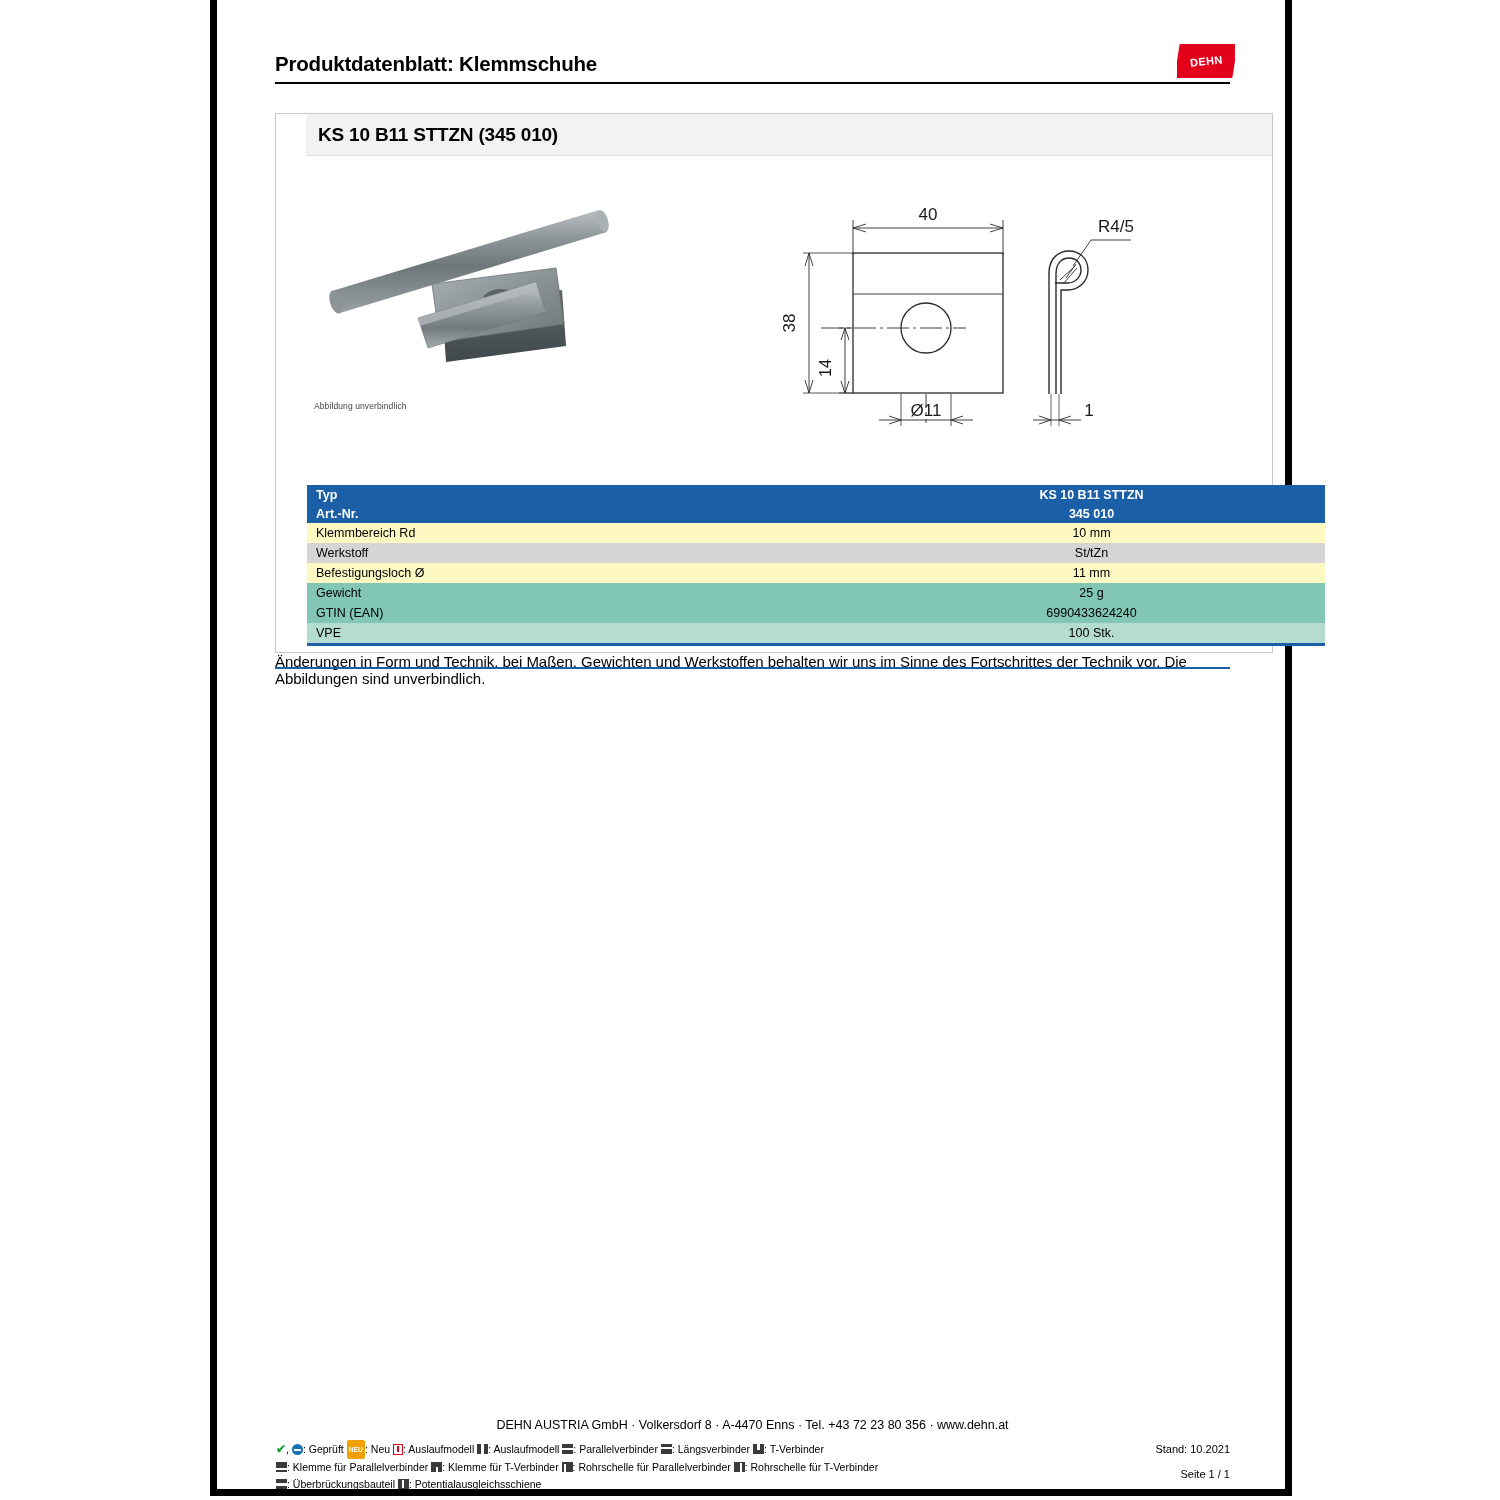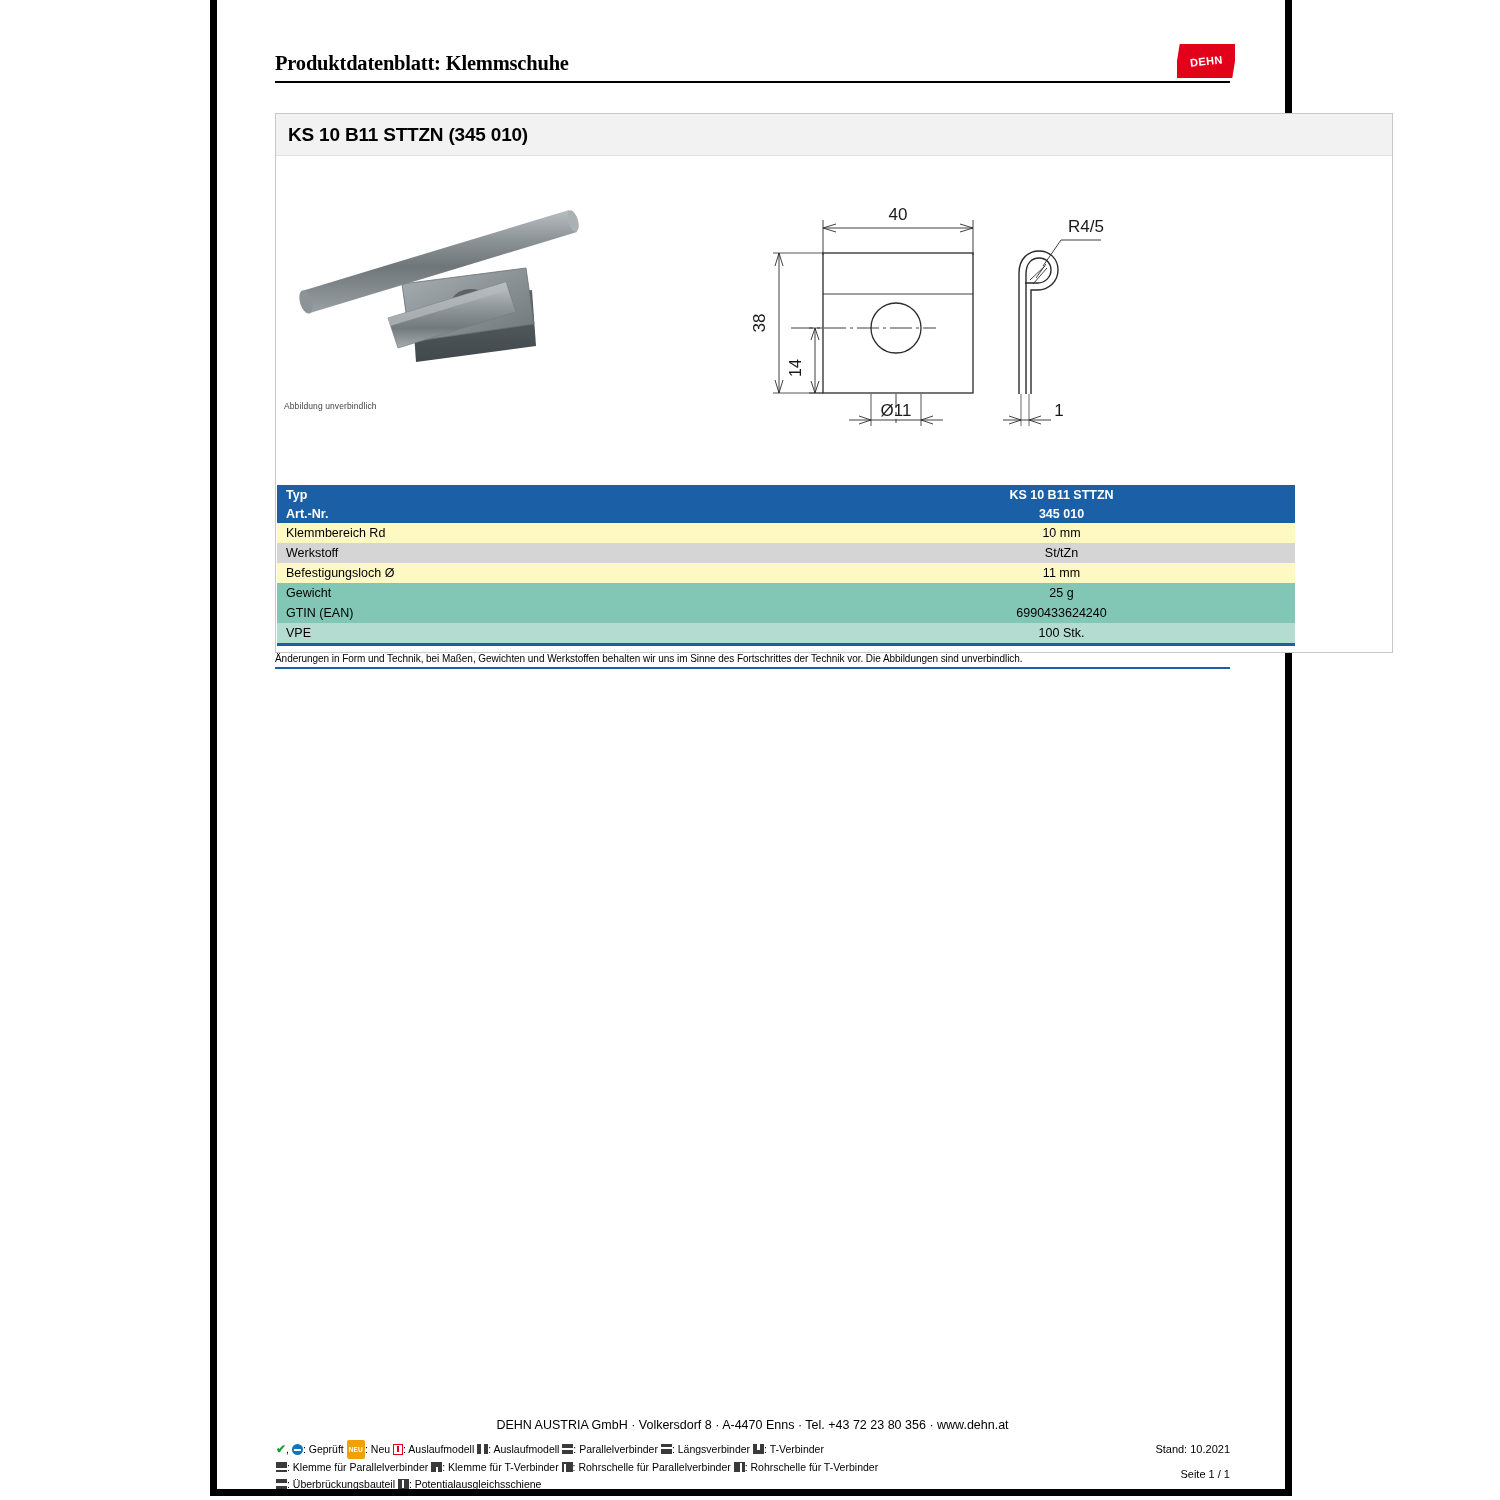"Produktdatenblatt: Klemmschuhe" #doc-header { font-family: Liberation Serif, serif -> none }
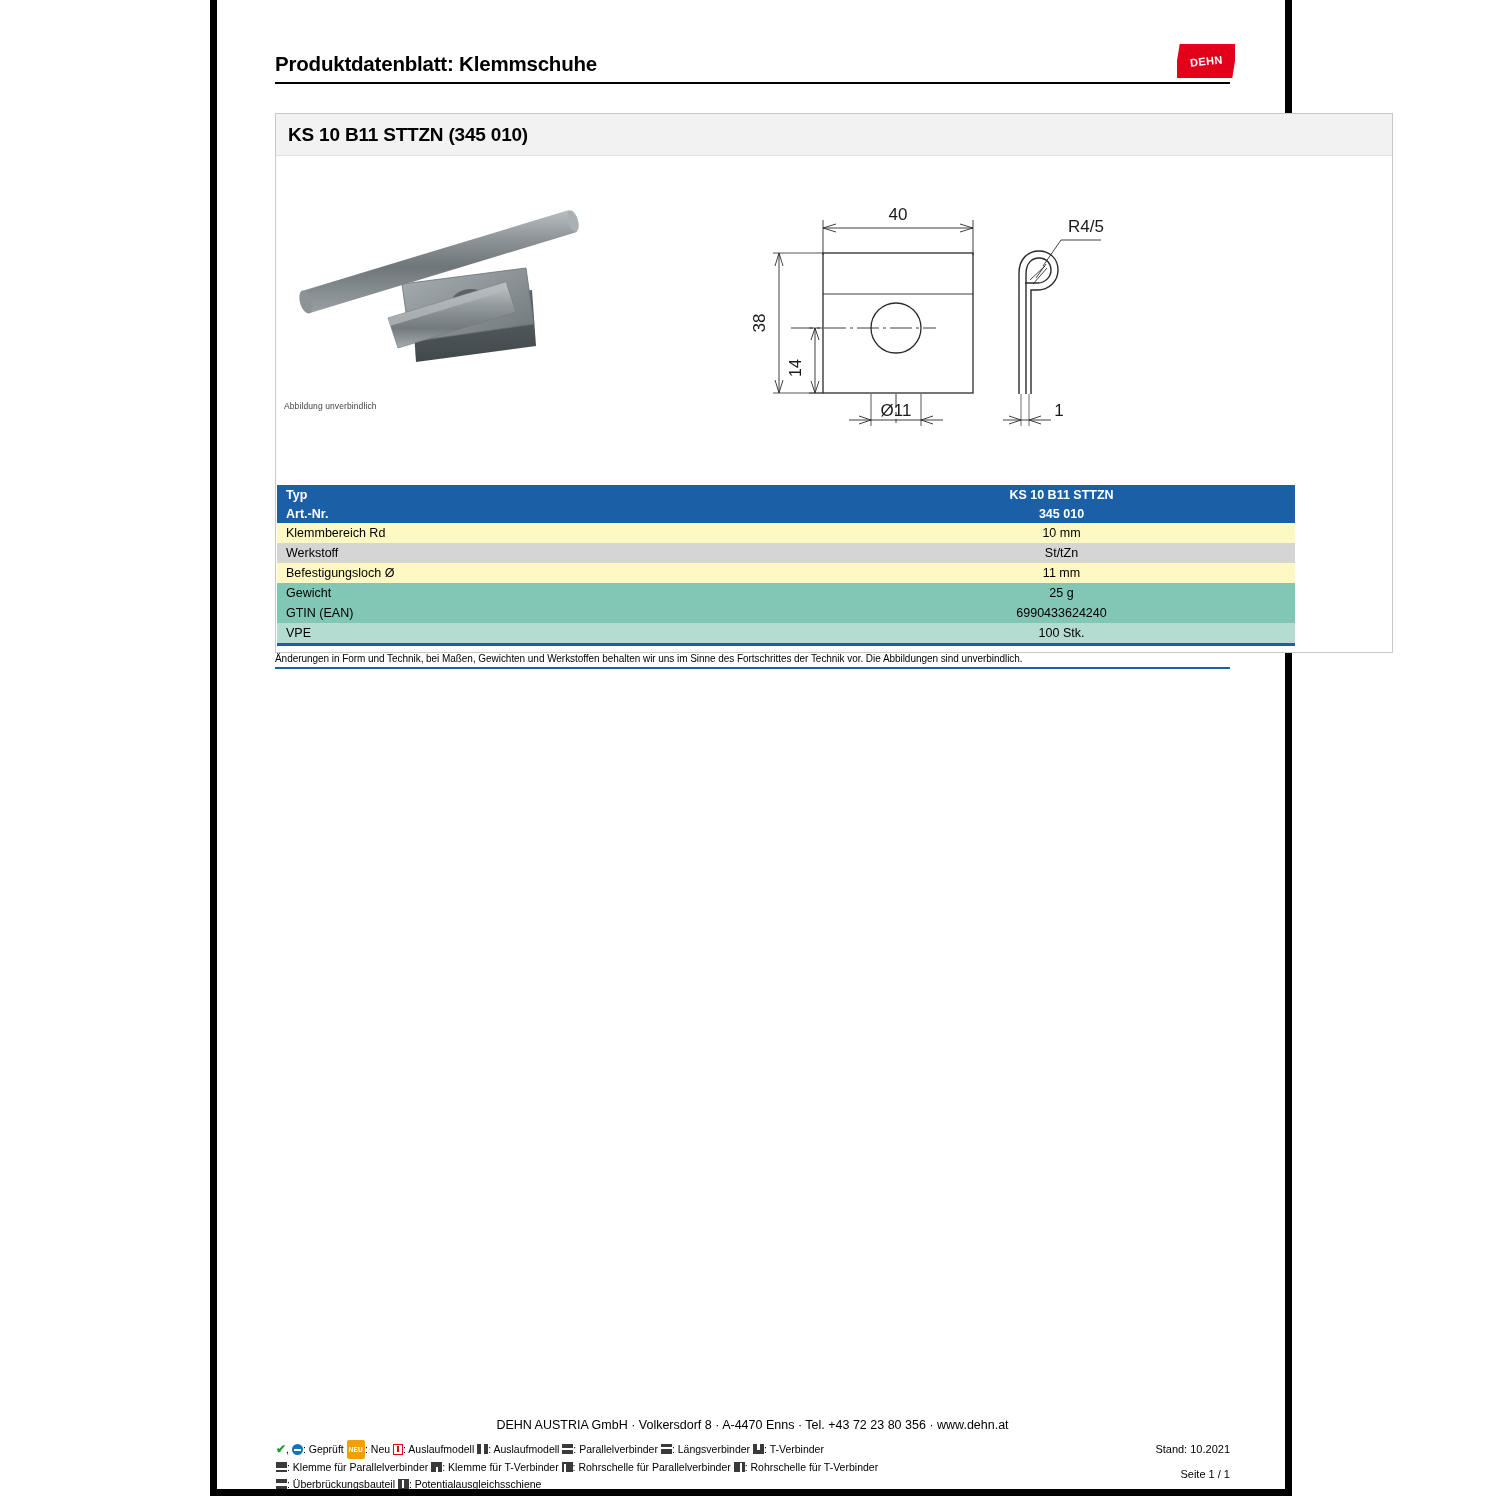"KS 10 B11 STTZN (345" #product-card { padding-left: none -> 30px; width: 1118px -> 998px }
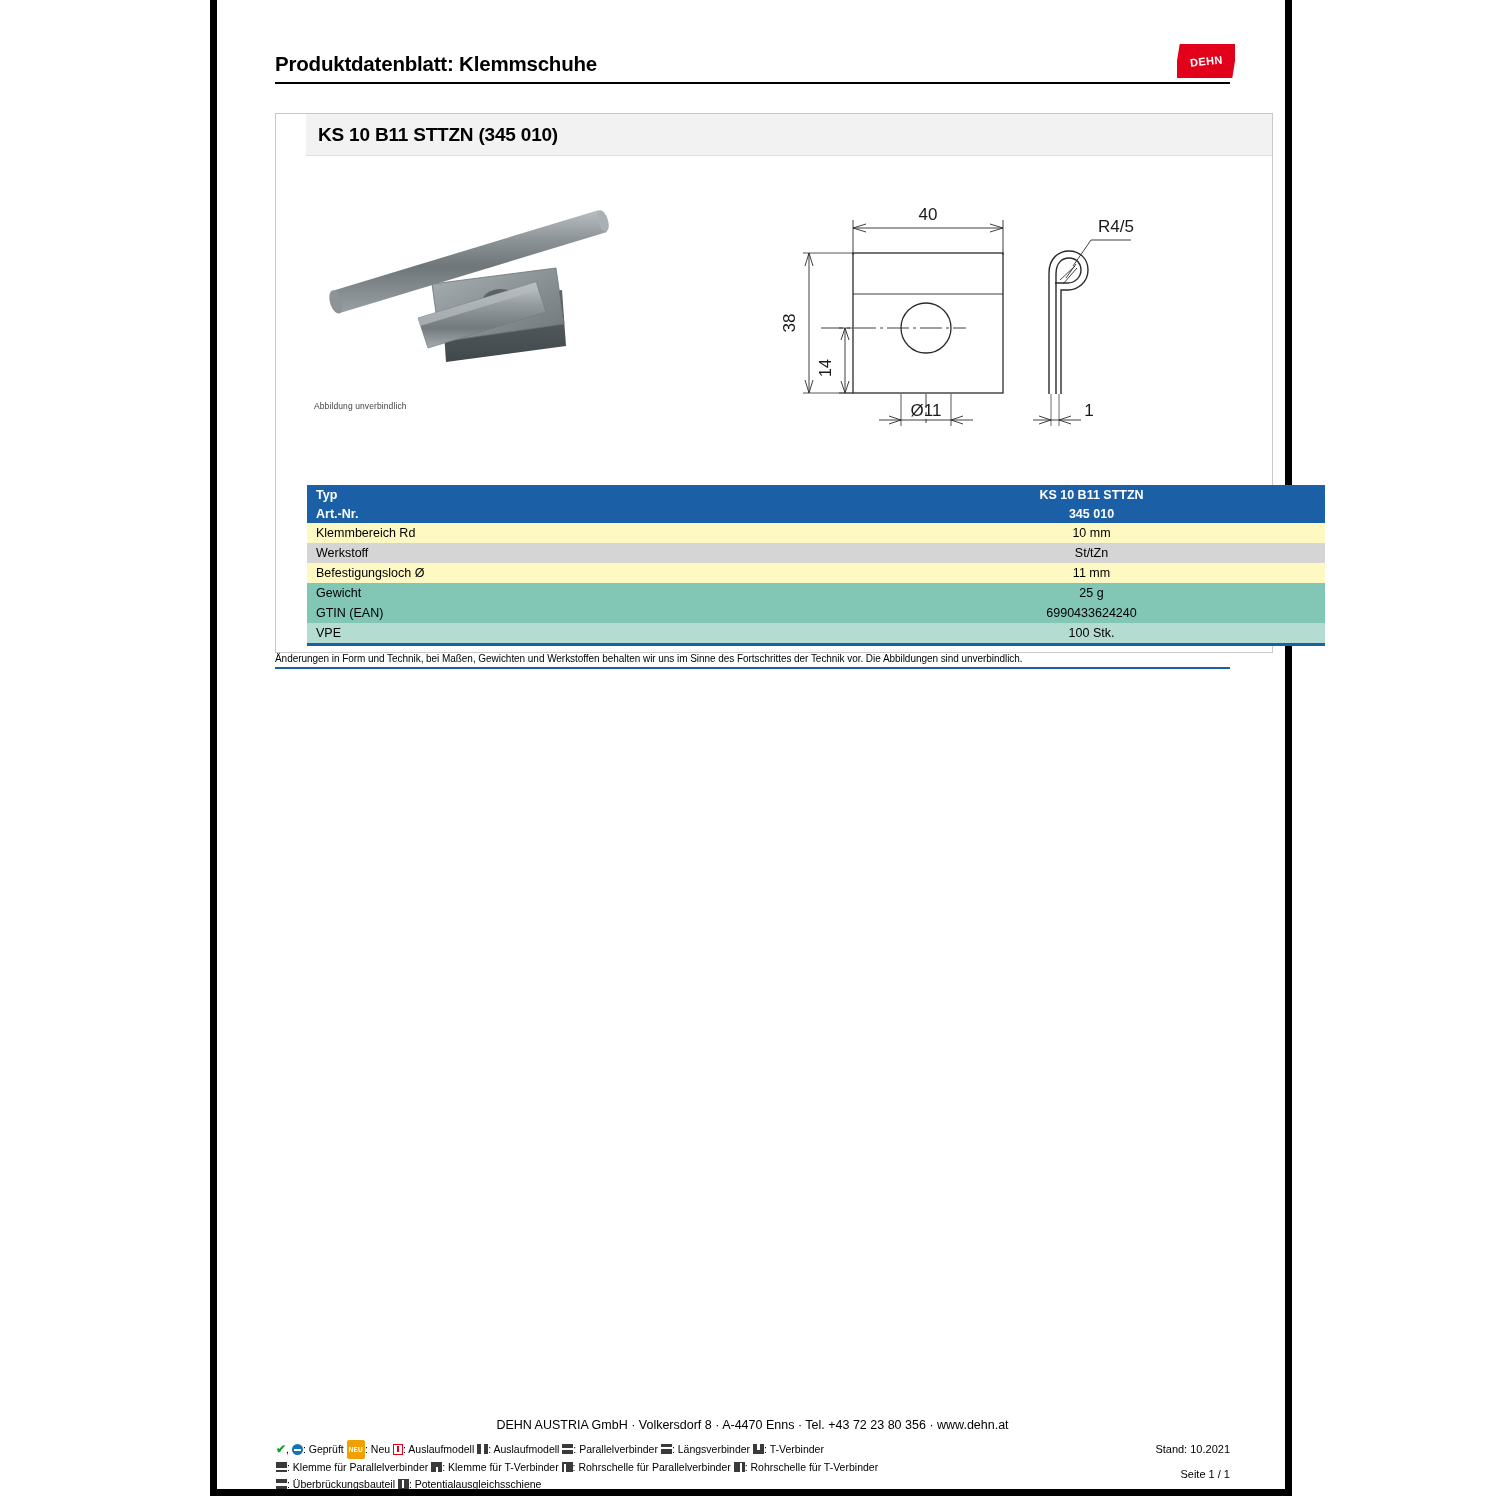"Änderungen in Form und Technik," #disclaimer { font-size: 10px -> 15px }
